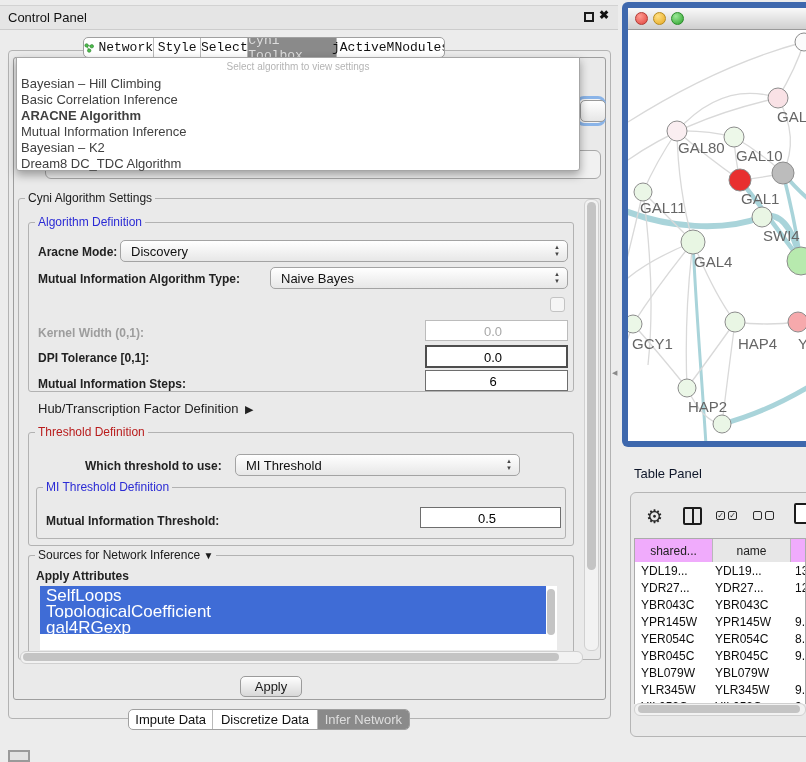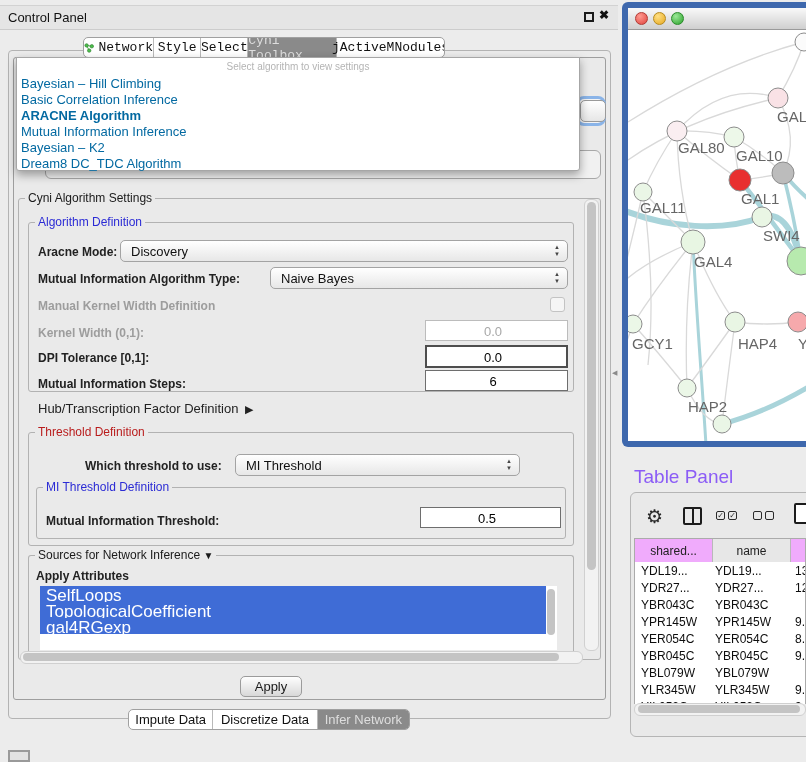"Bayesian – Hill Climbing" #popup .item { color: #0369a1 -> #404040 }
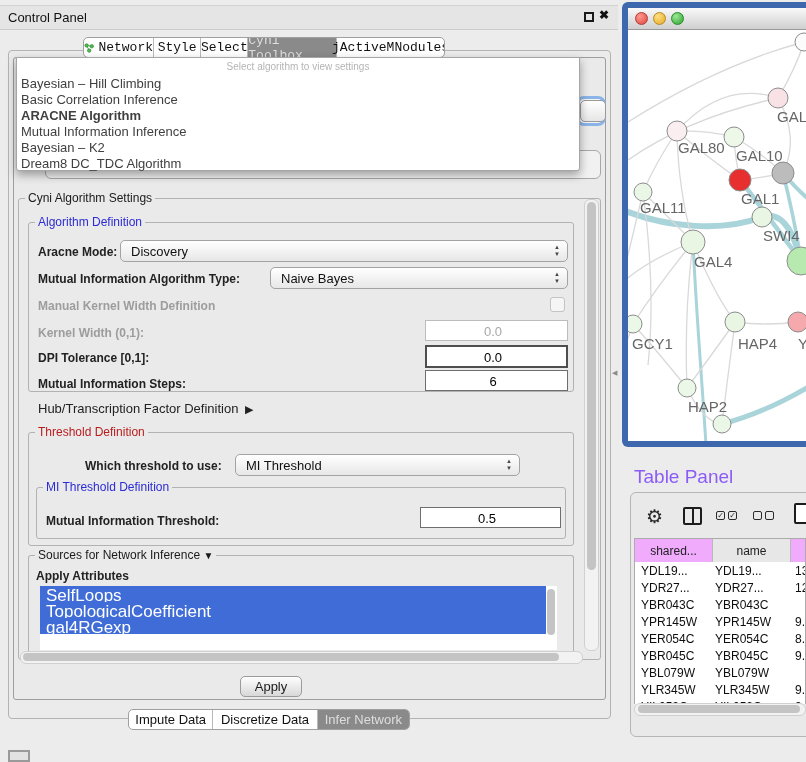"Manual Kernel Width Definition" div.dlbl { html: <div>Manual Kernel Width Definition</div> -> none }
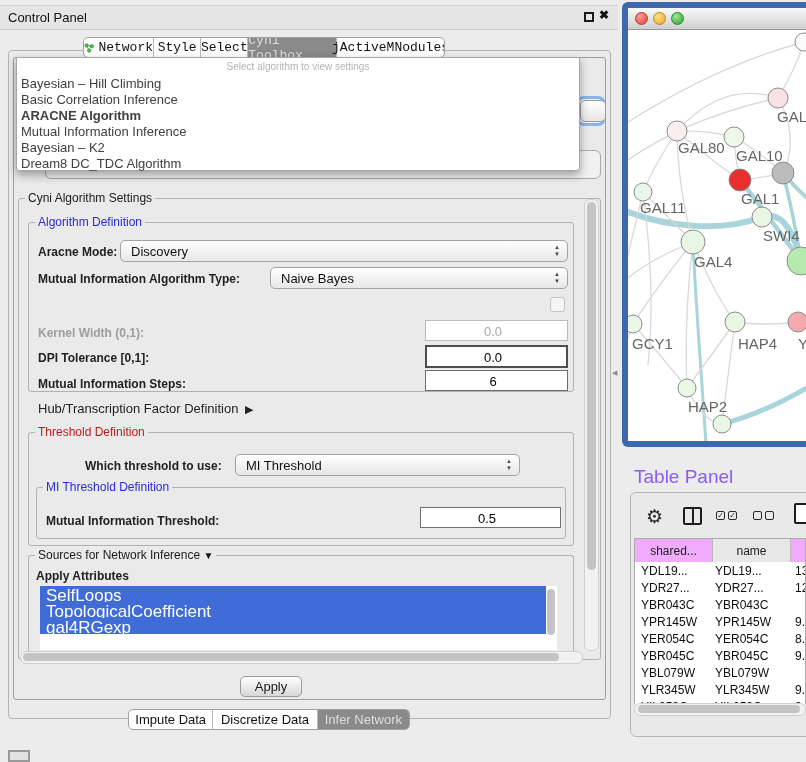"Table Panel" #tp-title { color: #8b5cf6 -> #0f172a; font-size: 19px -> 13px }
